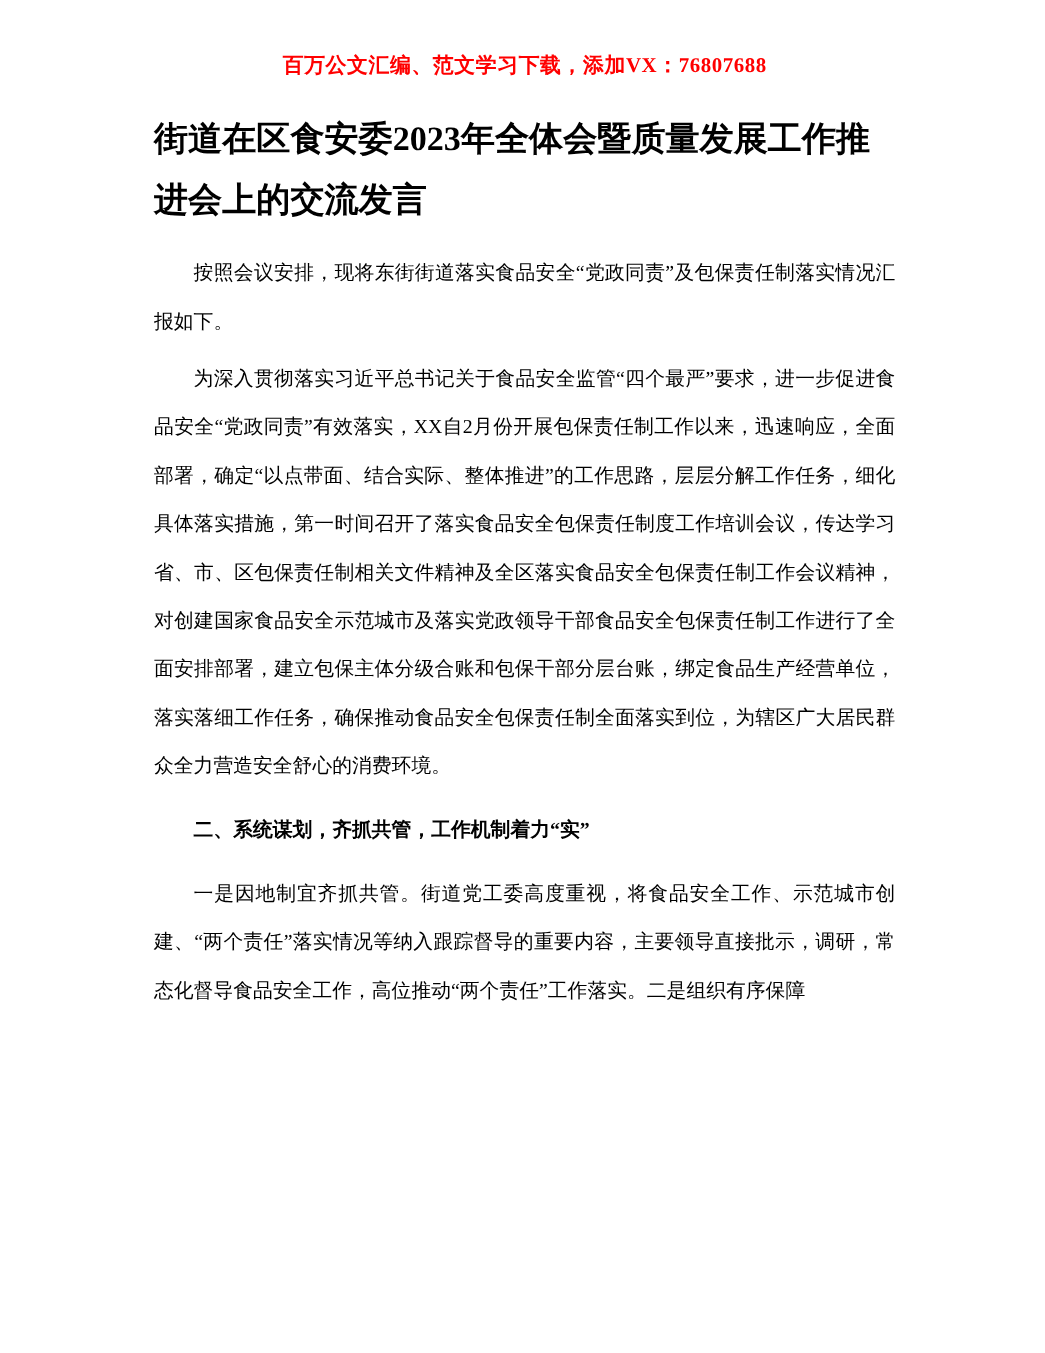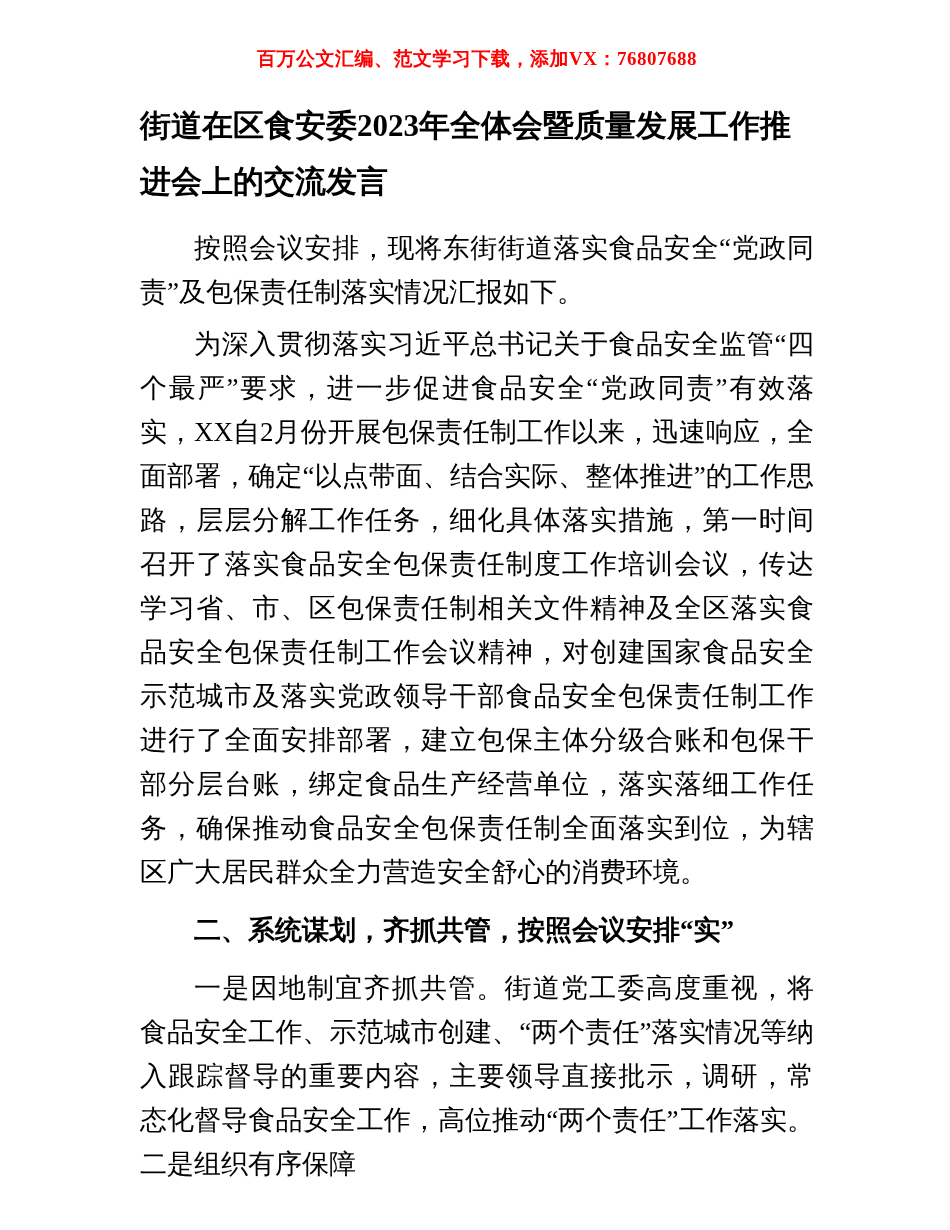"按照会议安排，现将东街街道落实食品安全“党政同责”及包保责任制落实情况汇报如下。" .para { font-size: 27px -> 18px }
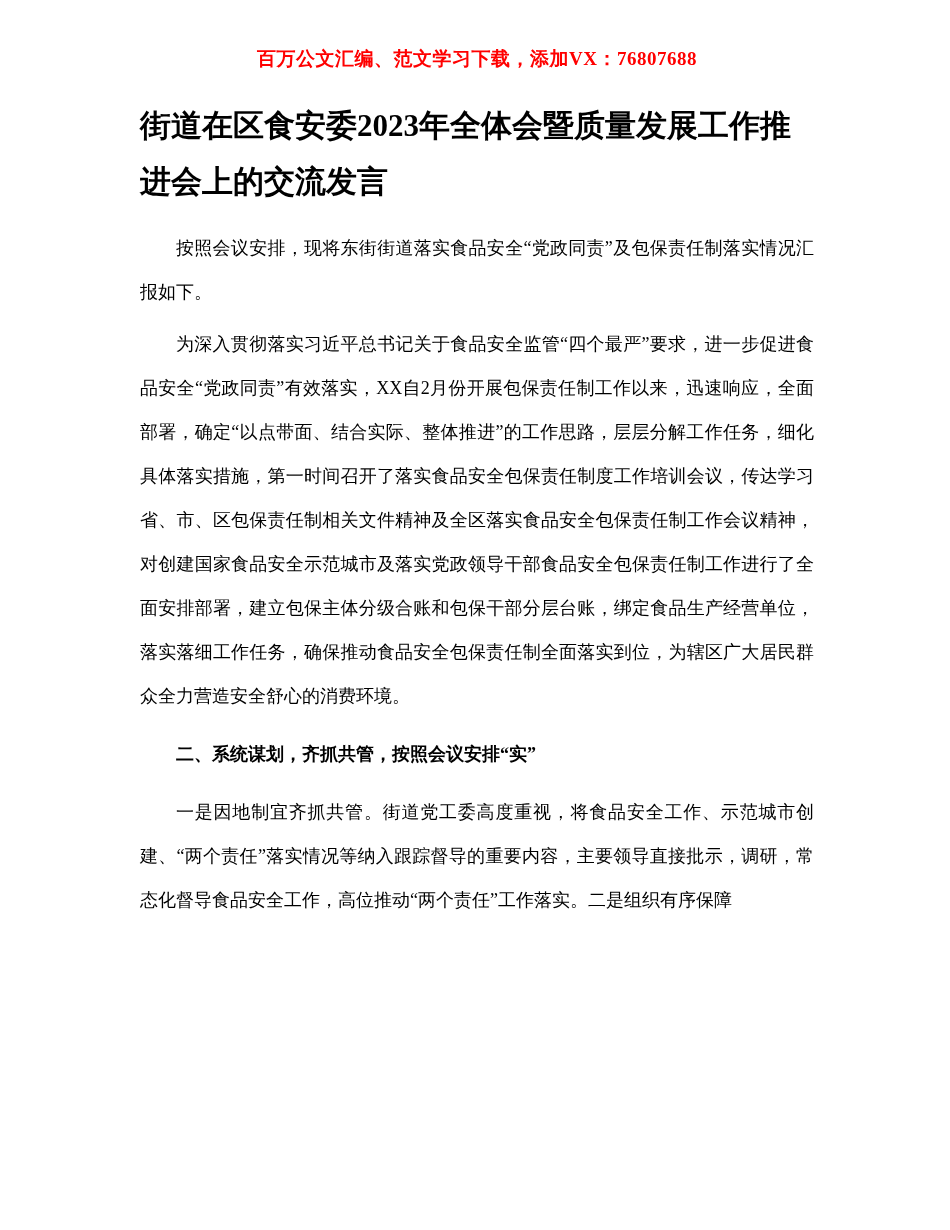"二、系统谋划，齐抓共管，按照会议安排“实”" p.para { text: 按照会议安排 -> 工作机制着力 }
